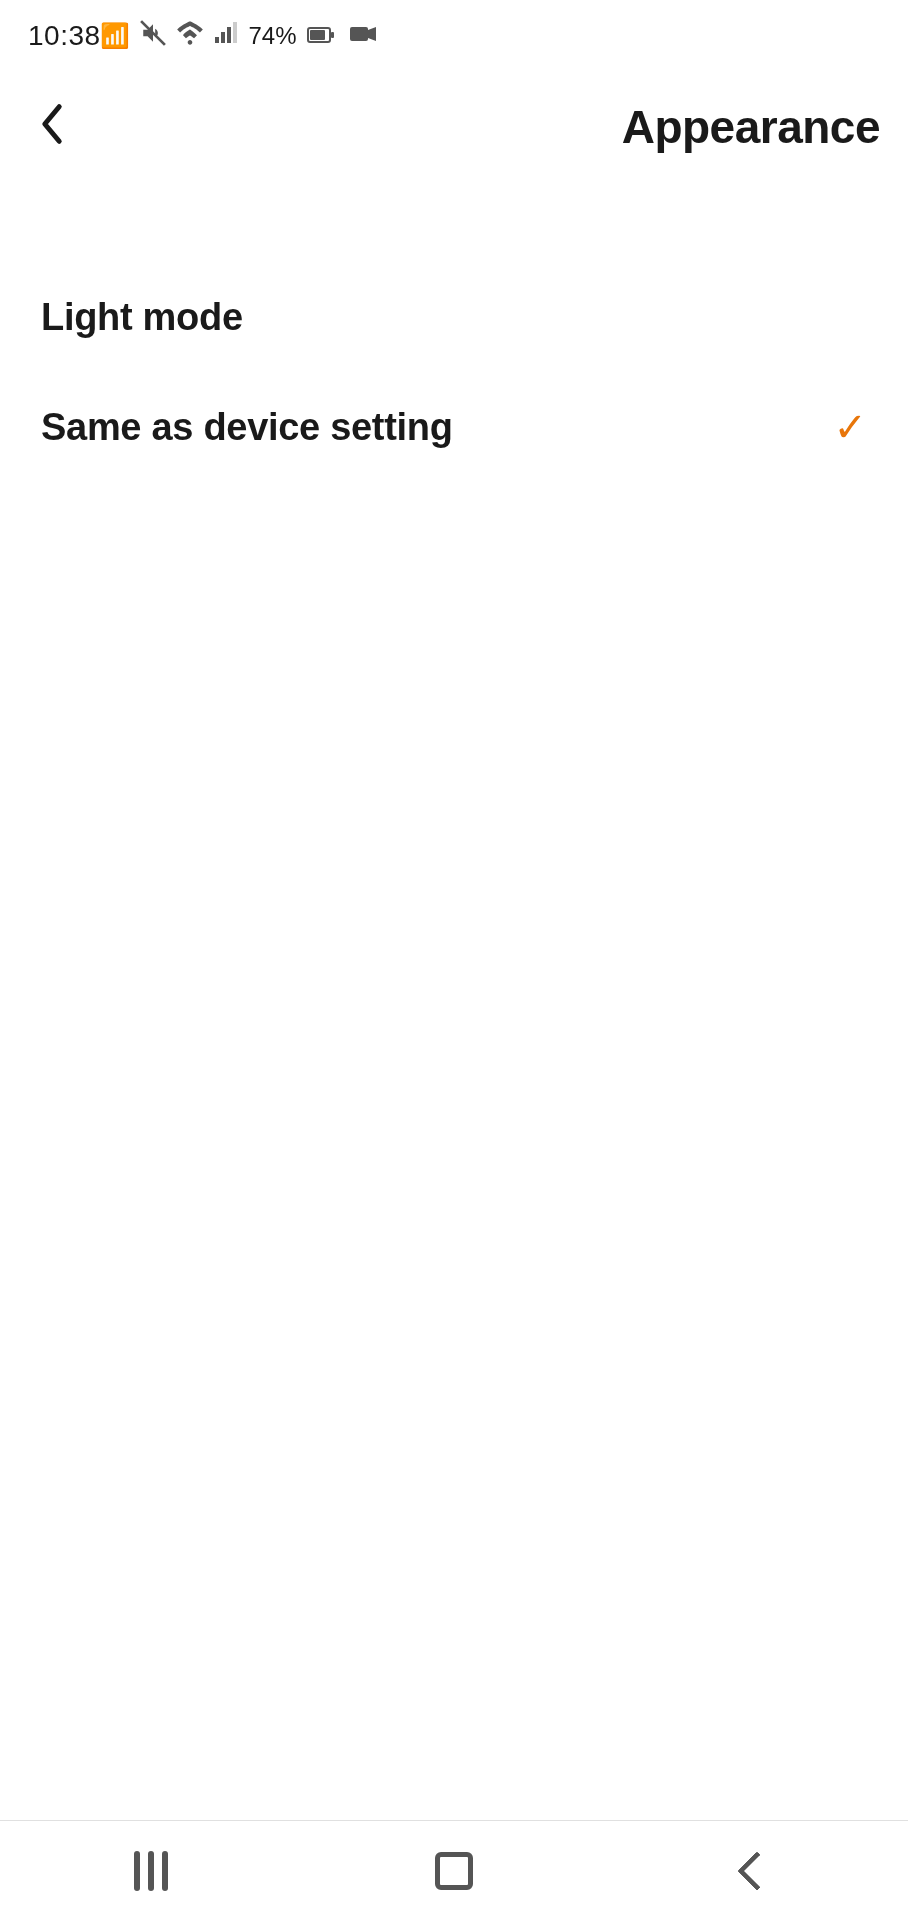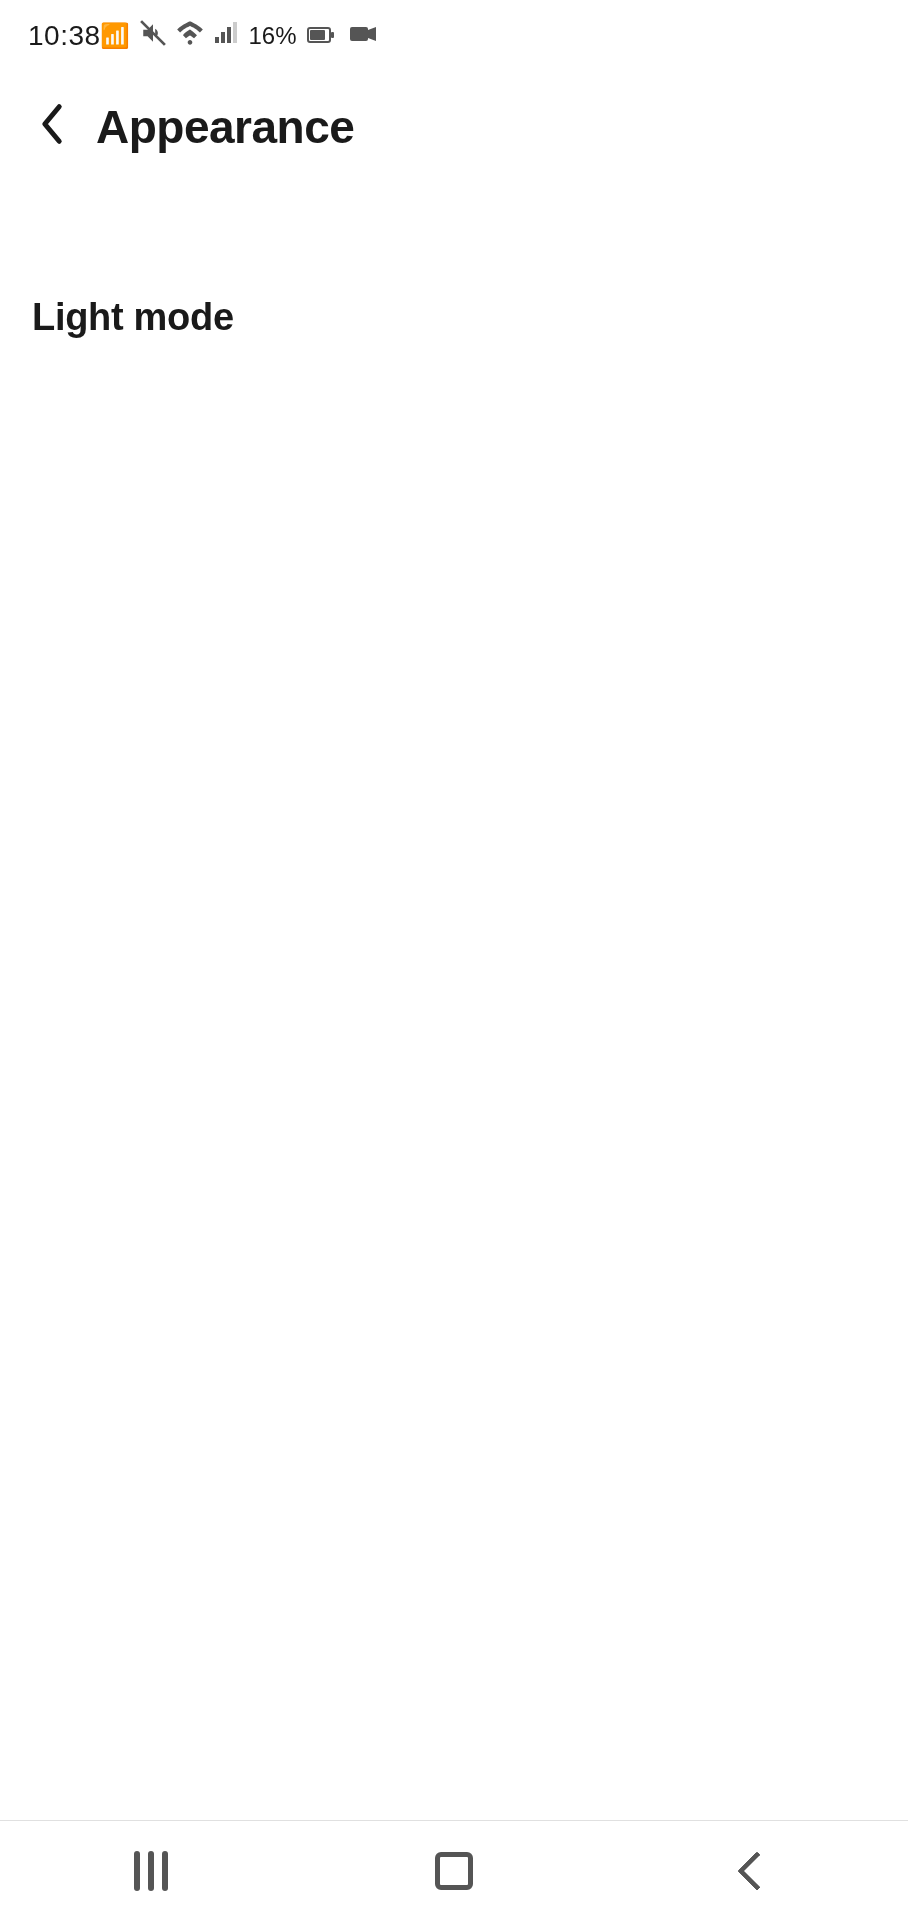"16%" span.battery-text { text: 16% -> 74% }
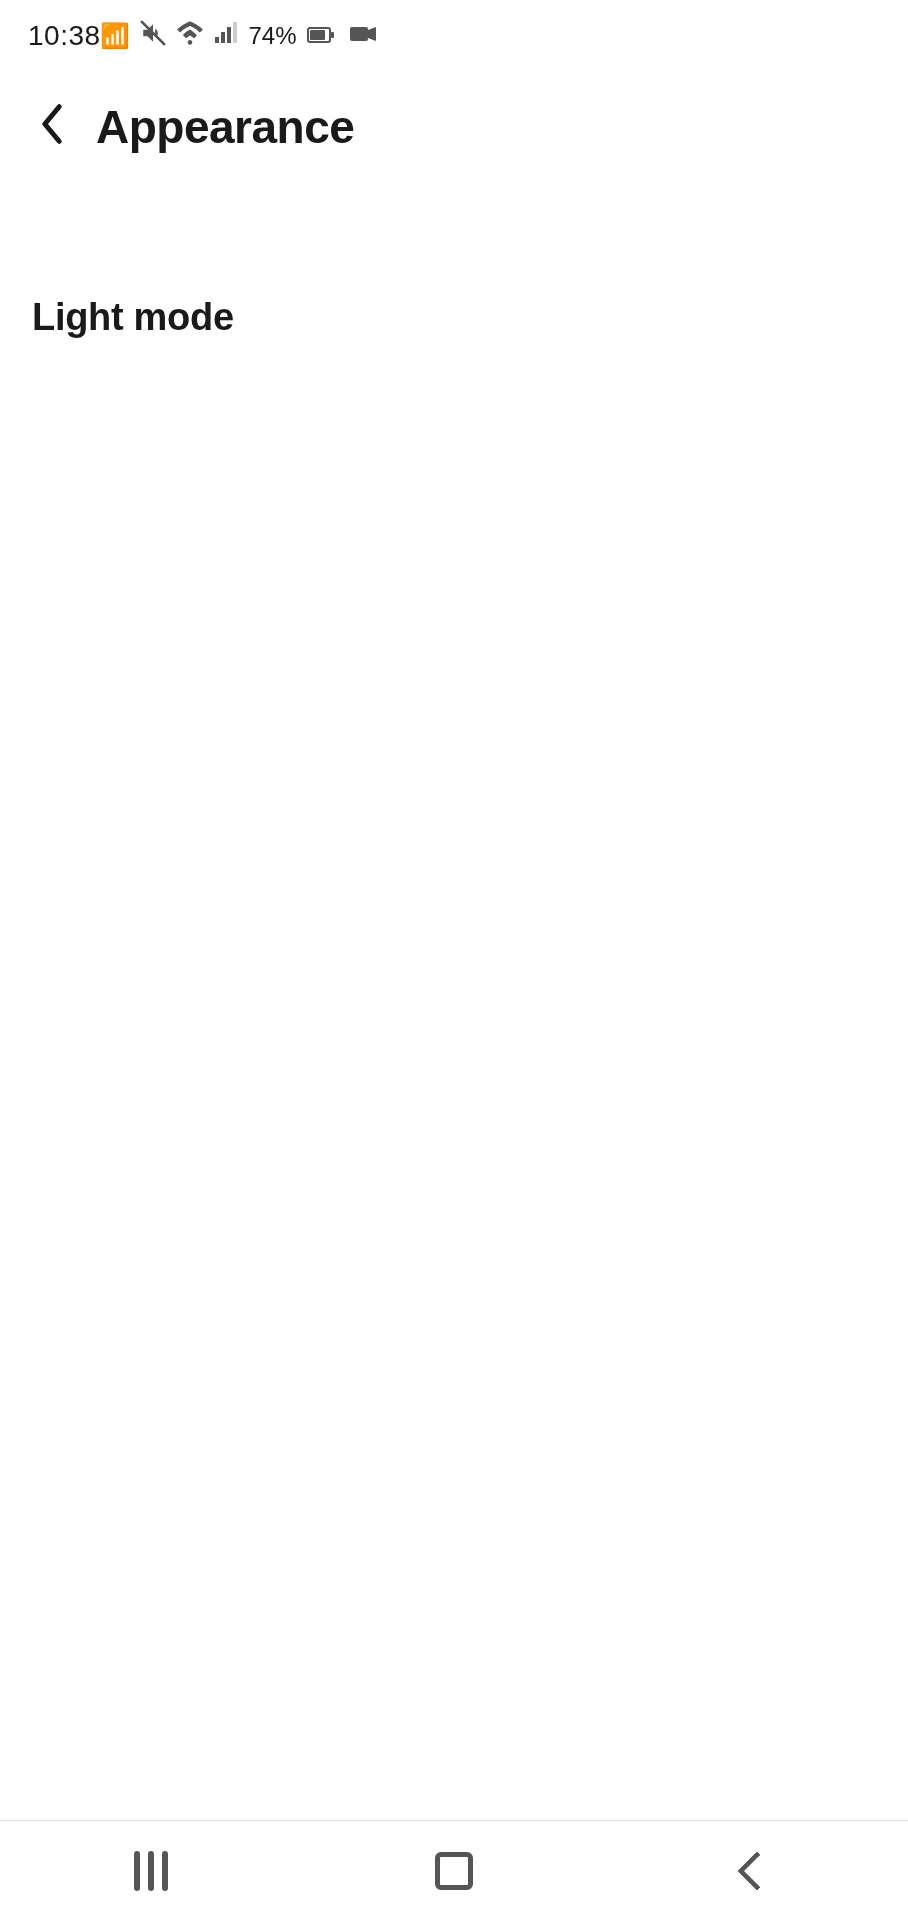"Appearance" .header { justify-content: none -> space-between }
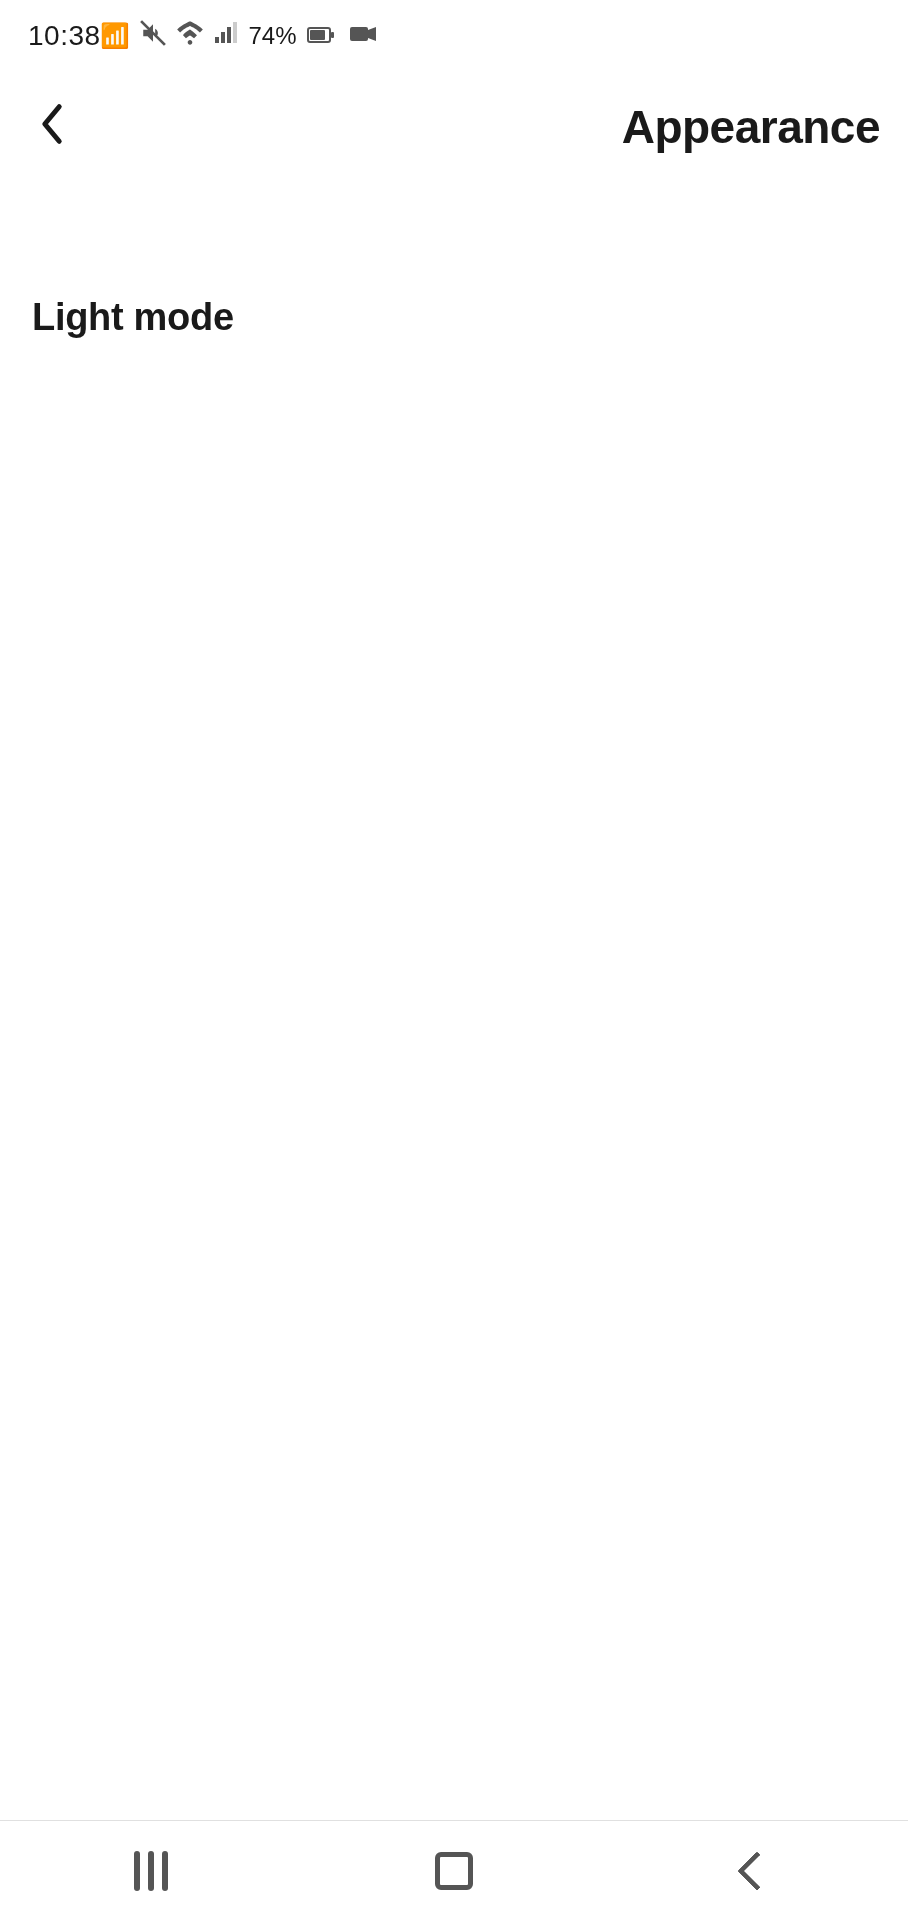"Light mode" .option-item { padding: 0 32px -> 0 41px }
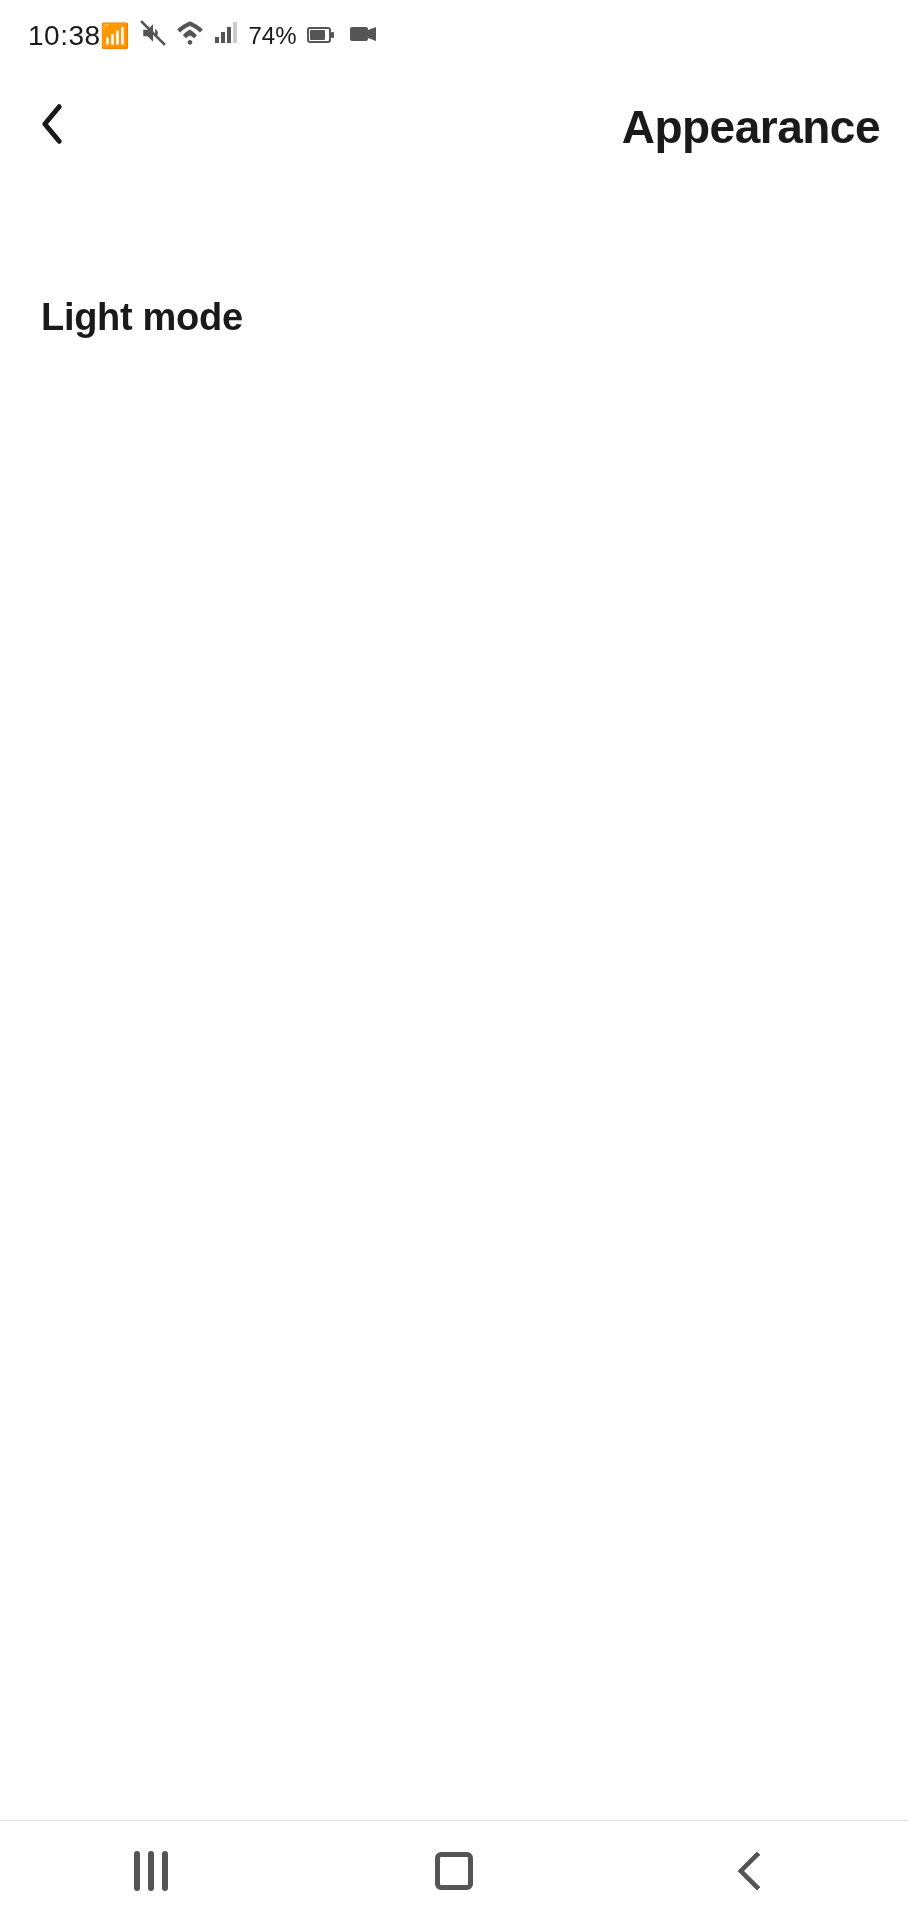"Same as device setting" div.option-item { html: none -> <div> <span>Same as device setting</span> <span>✓</span> </div> }
